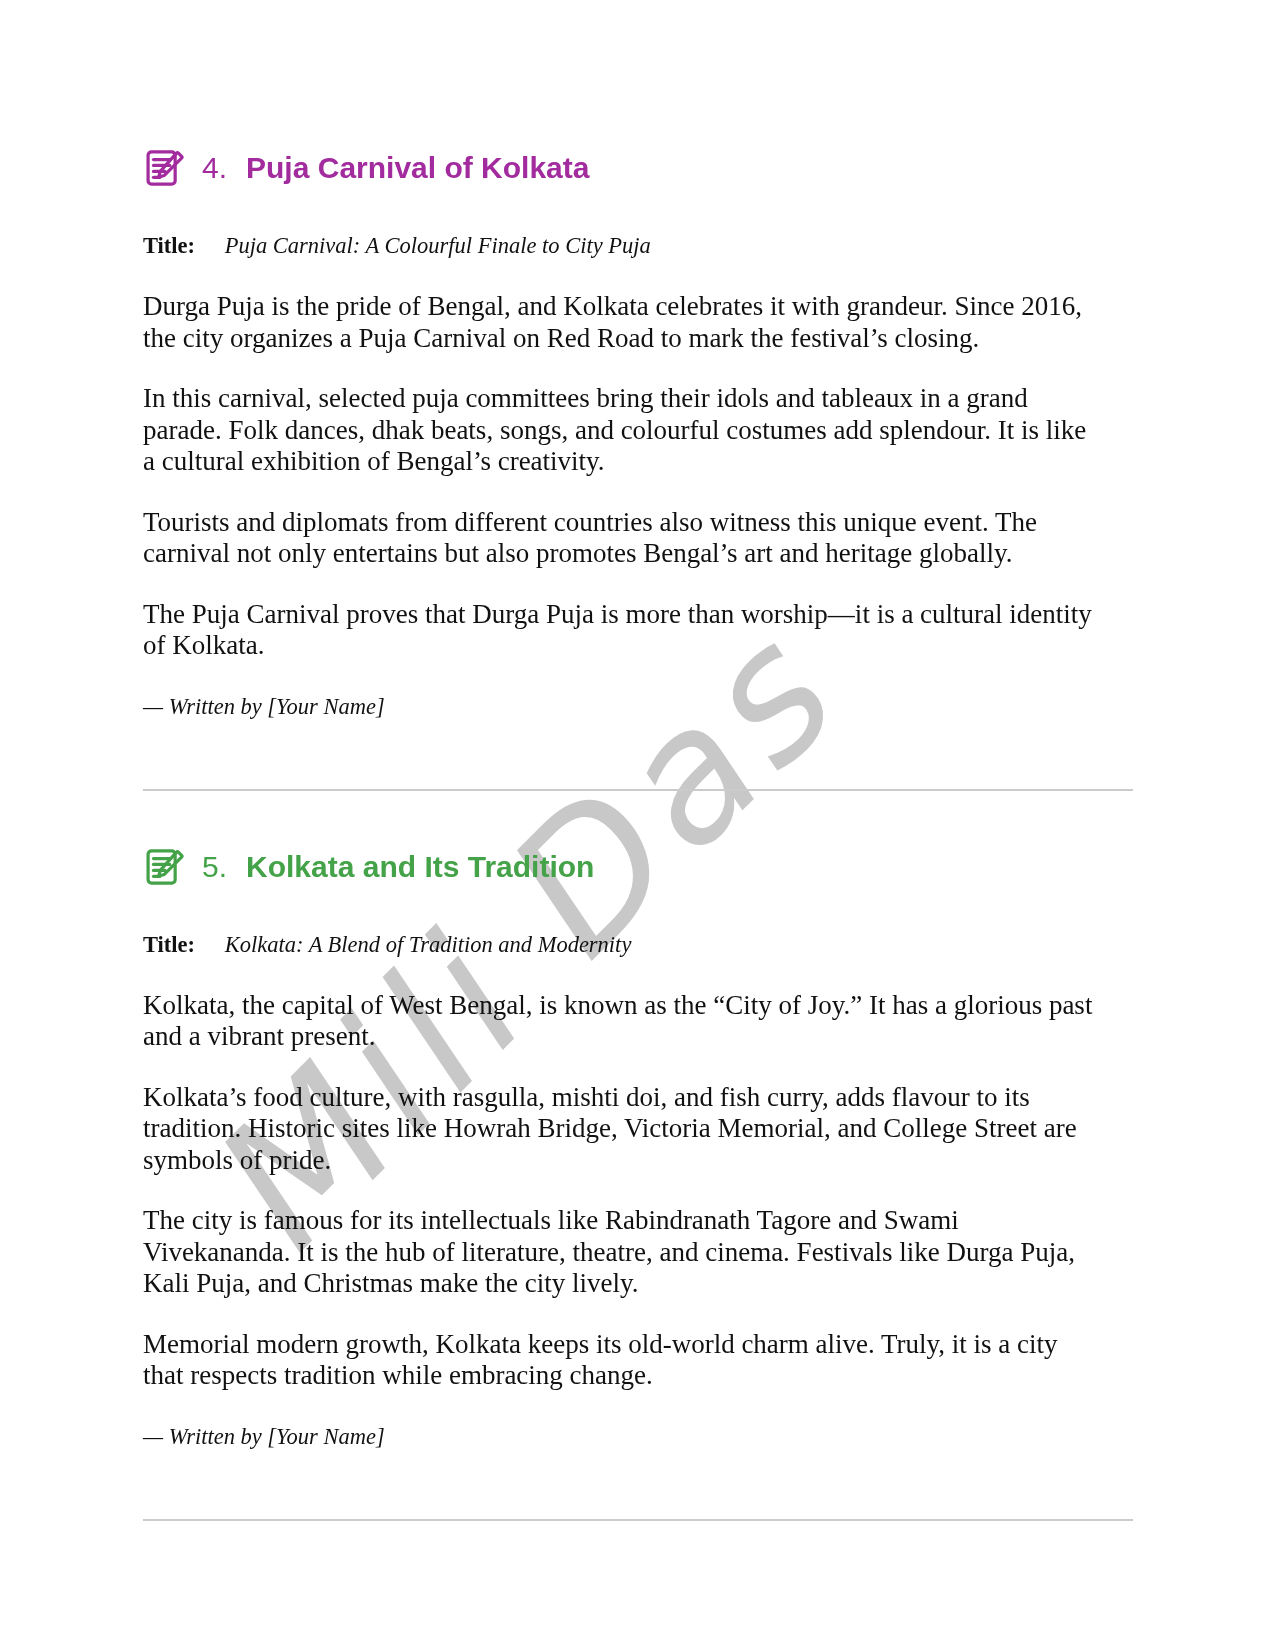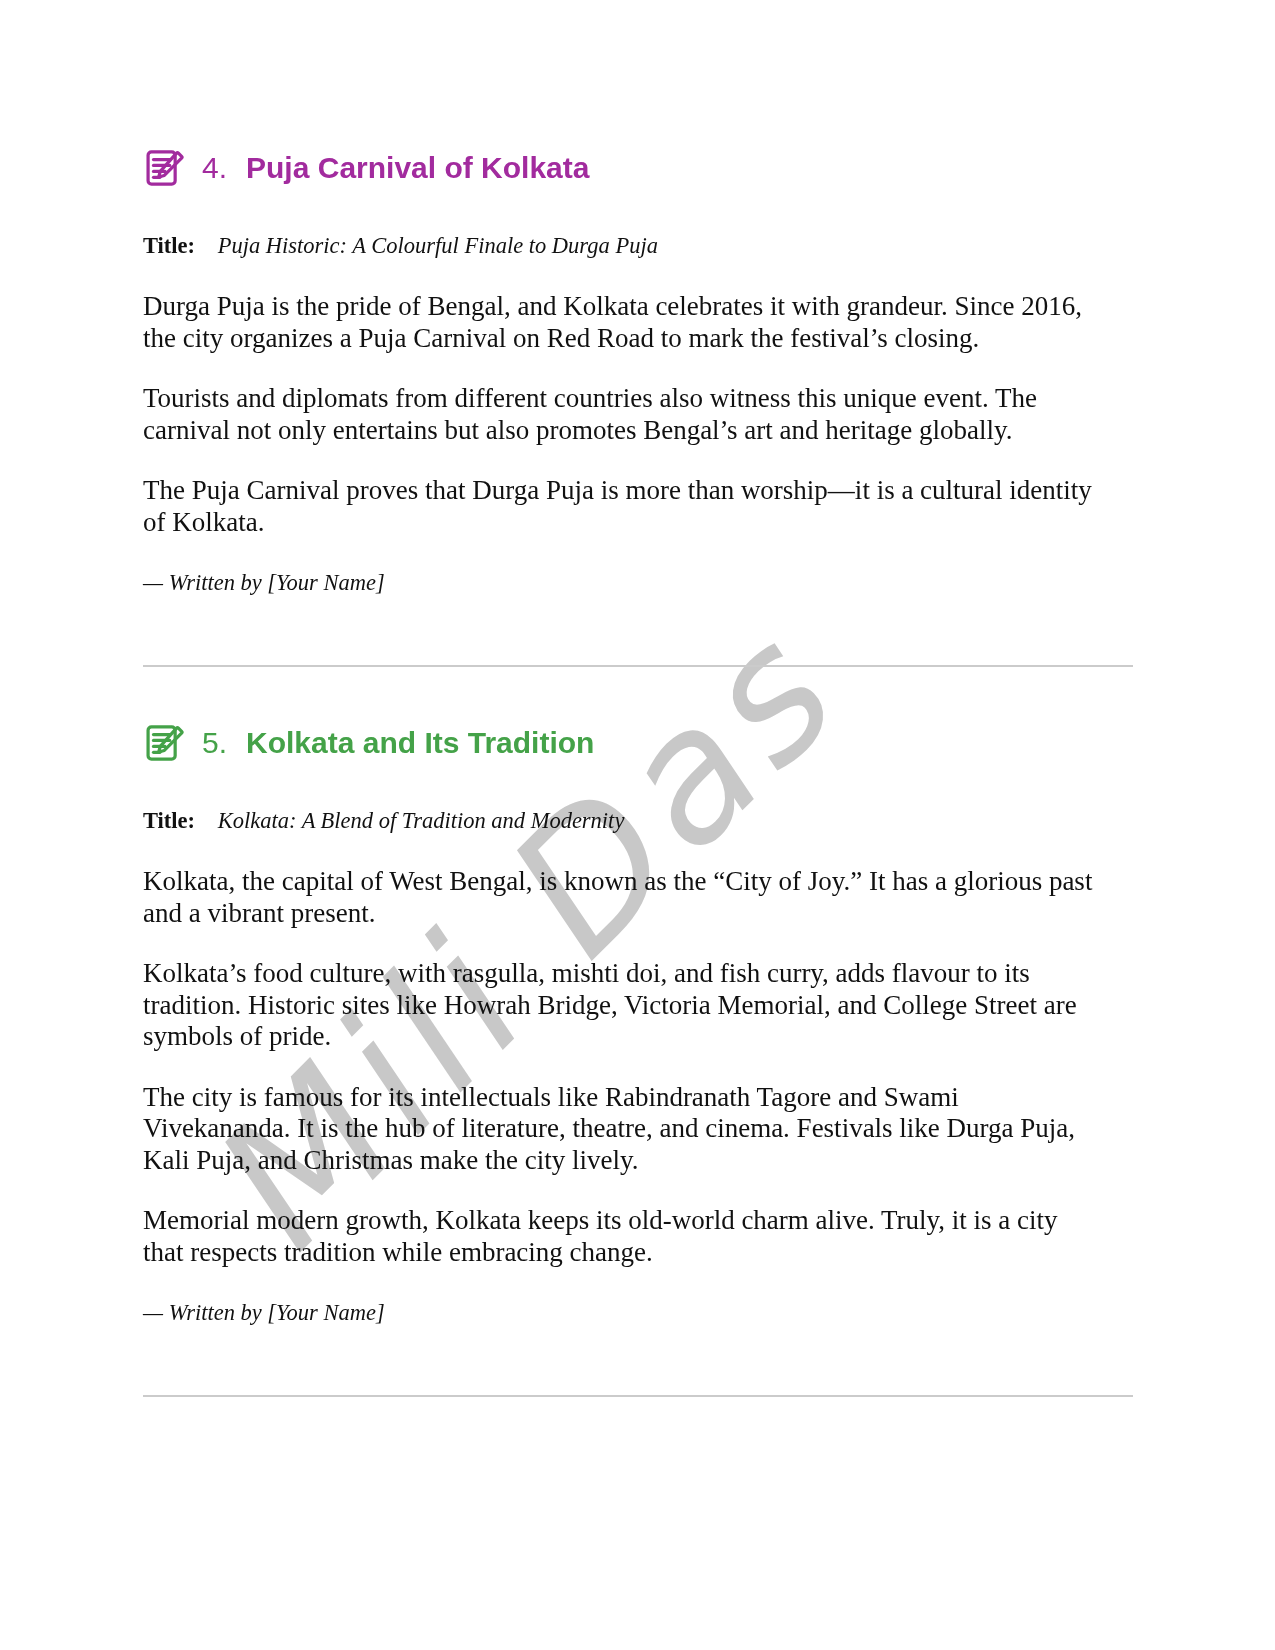"Title:" .title-line .label { margin-right: 17px -> 24px }
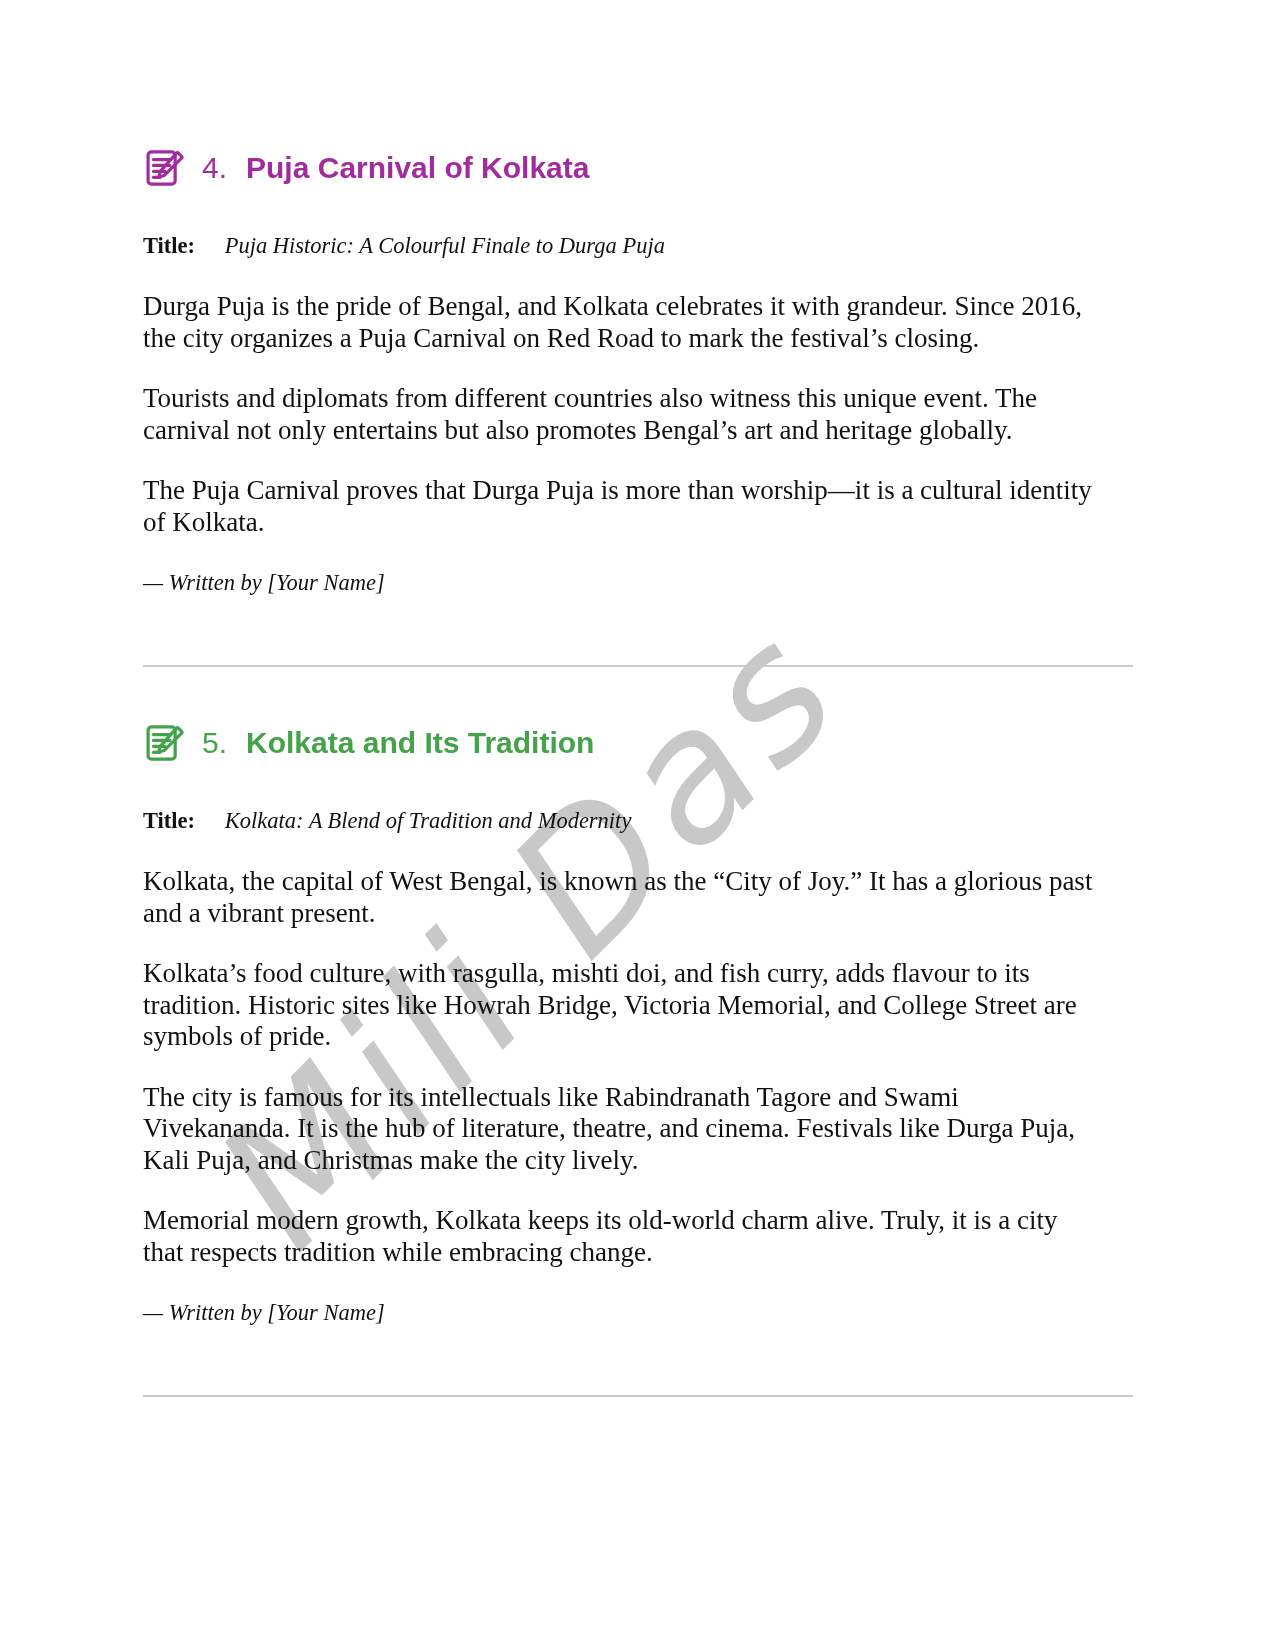"Puja Historic: A Colourful Finale" span.value { text: Historic: A Colourful Finale to Durga -> Carnival: A Colourful Finale to City }
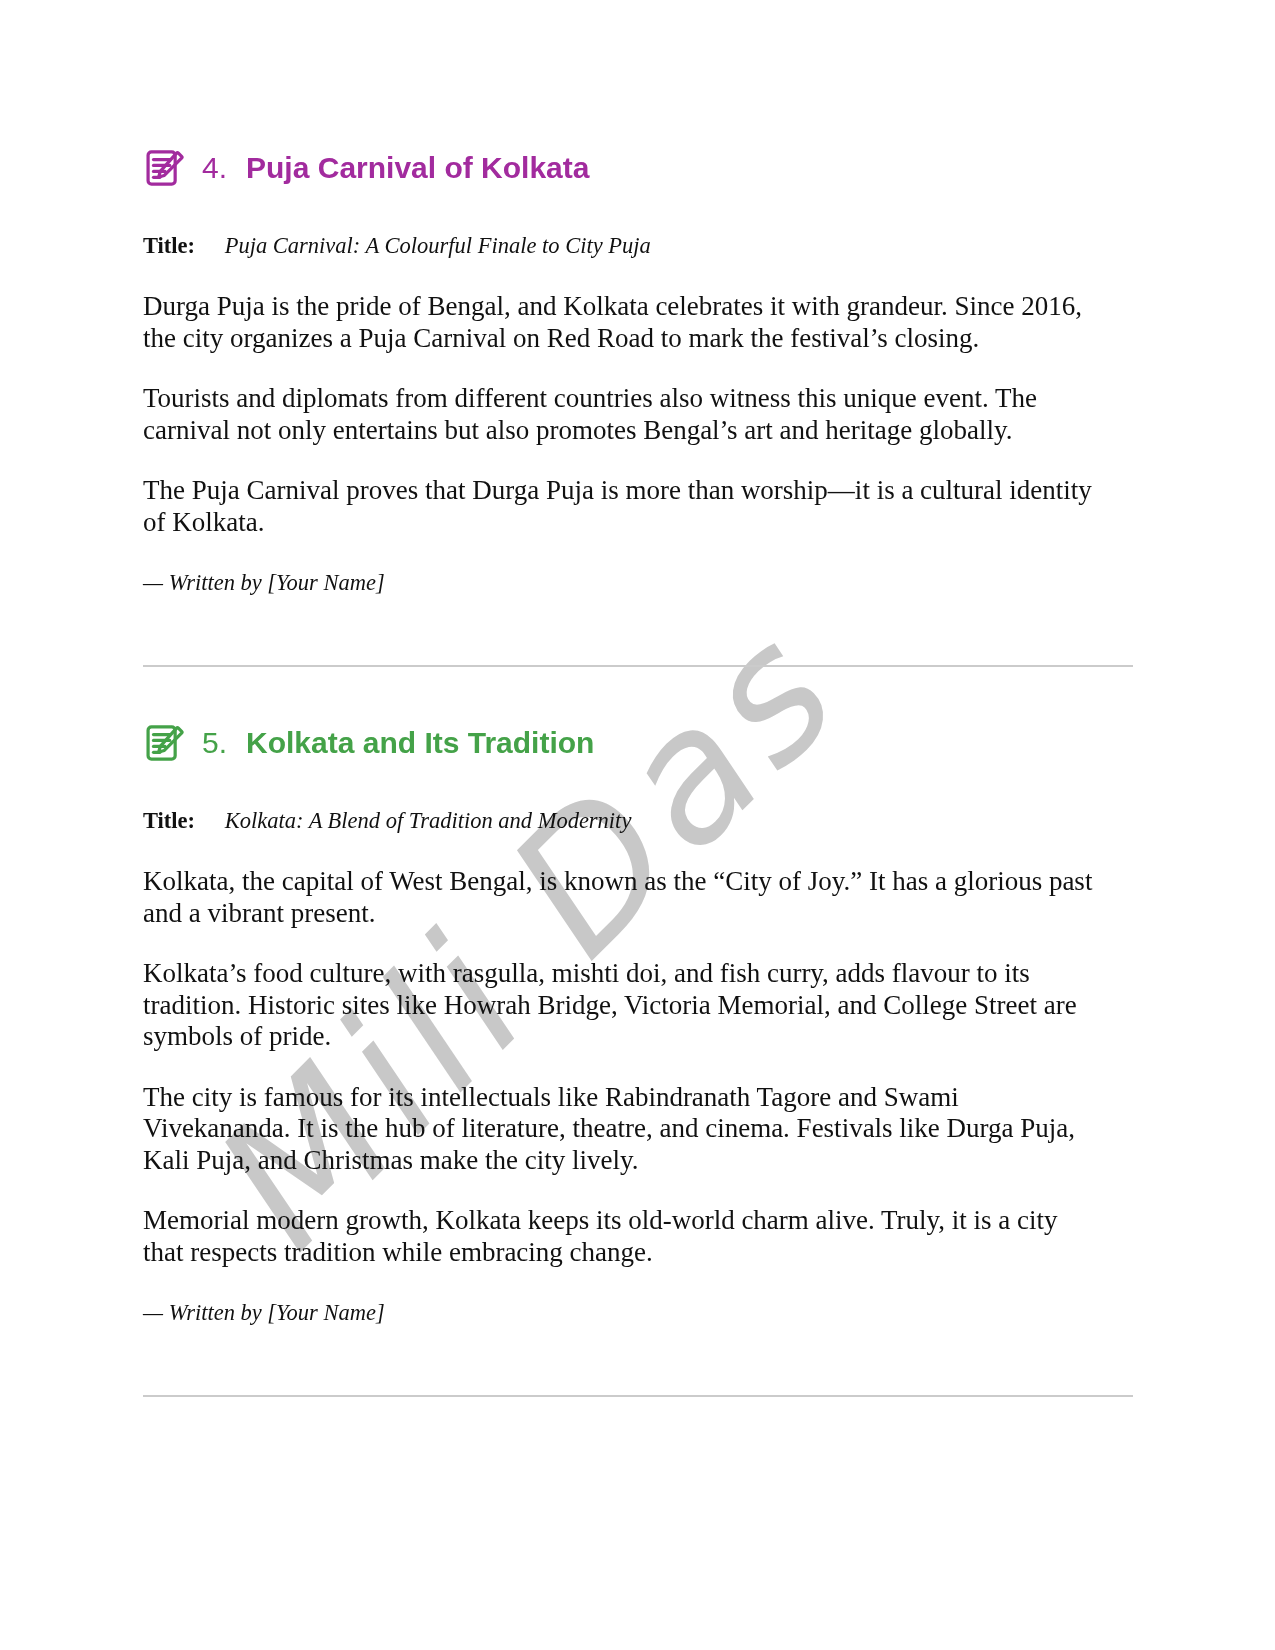"In this carnival, selected puja" p.body-para { html: none -> <p>In this carnival, selected puja committees bring their idols and tableaux in a grand parade. Folk dances, dhak beats, songs, and colourful costumes add splendour. It is like a cultural exhibition of Bengal’s creativity.</p> }
